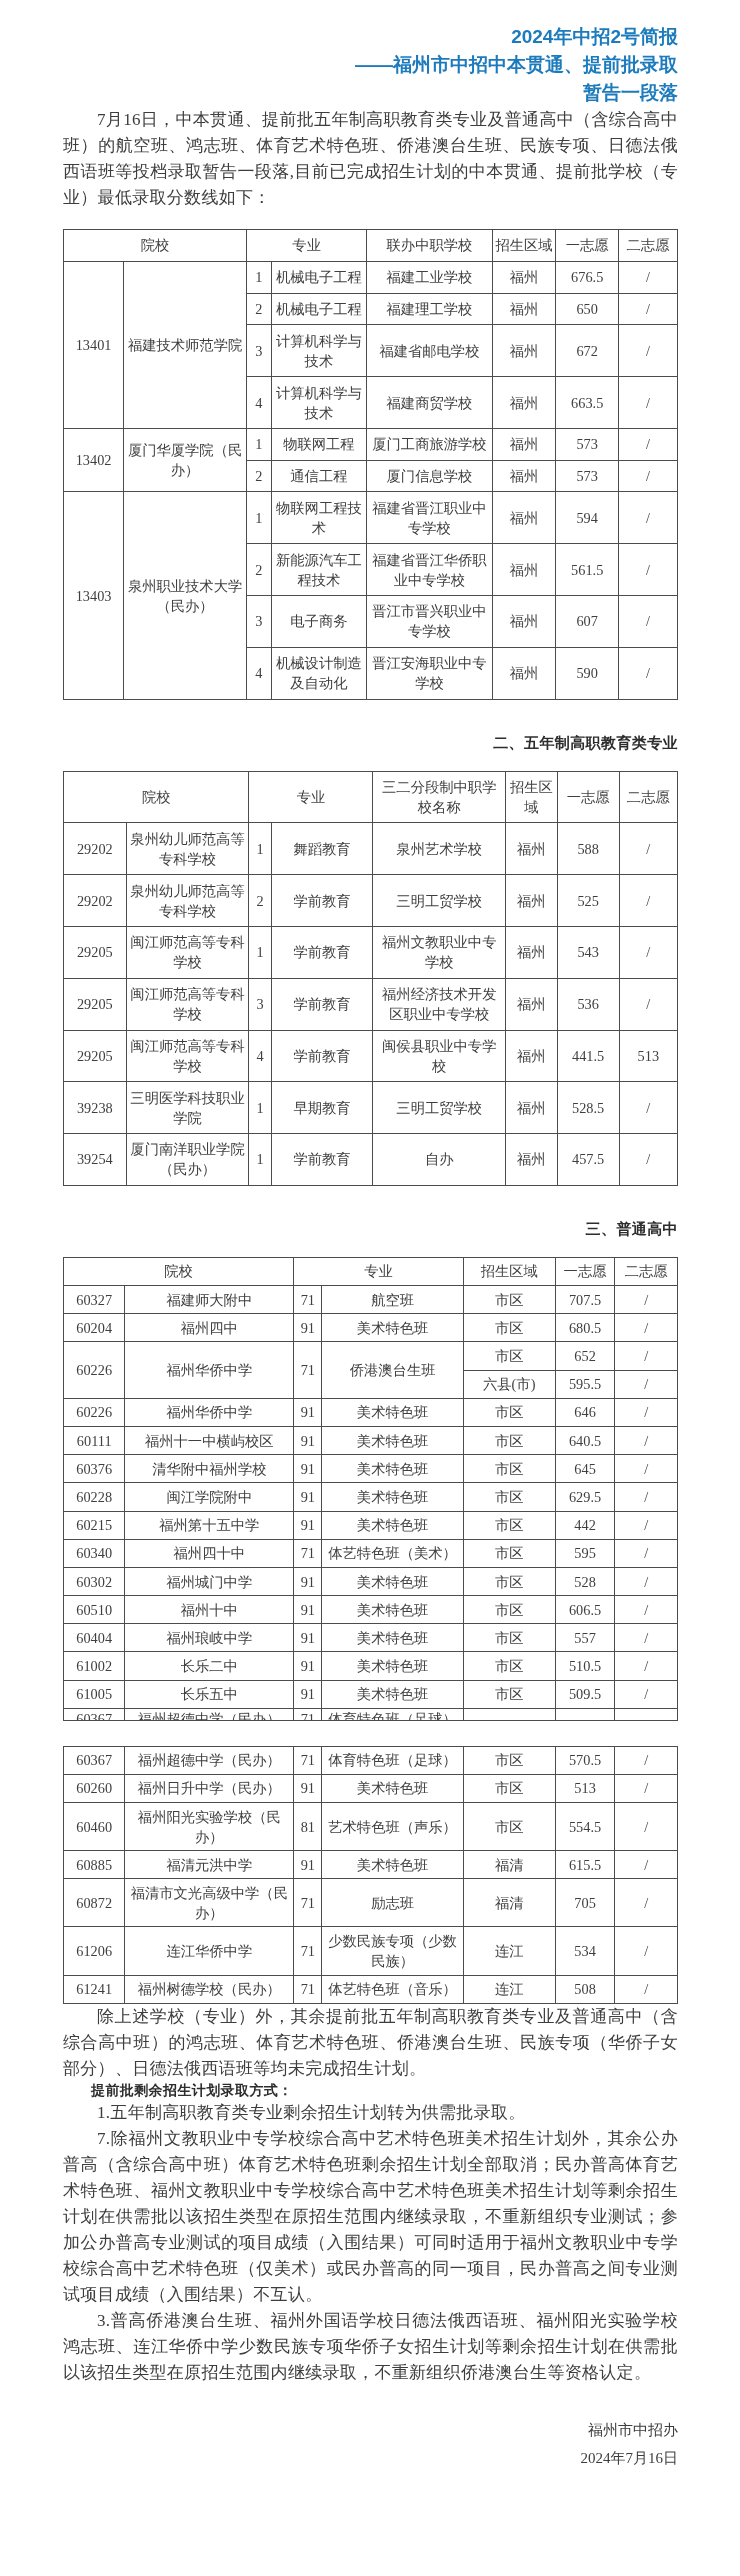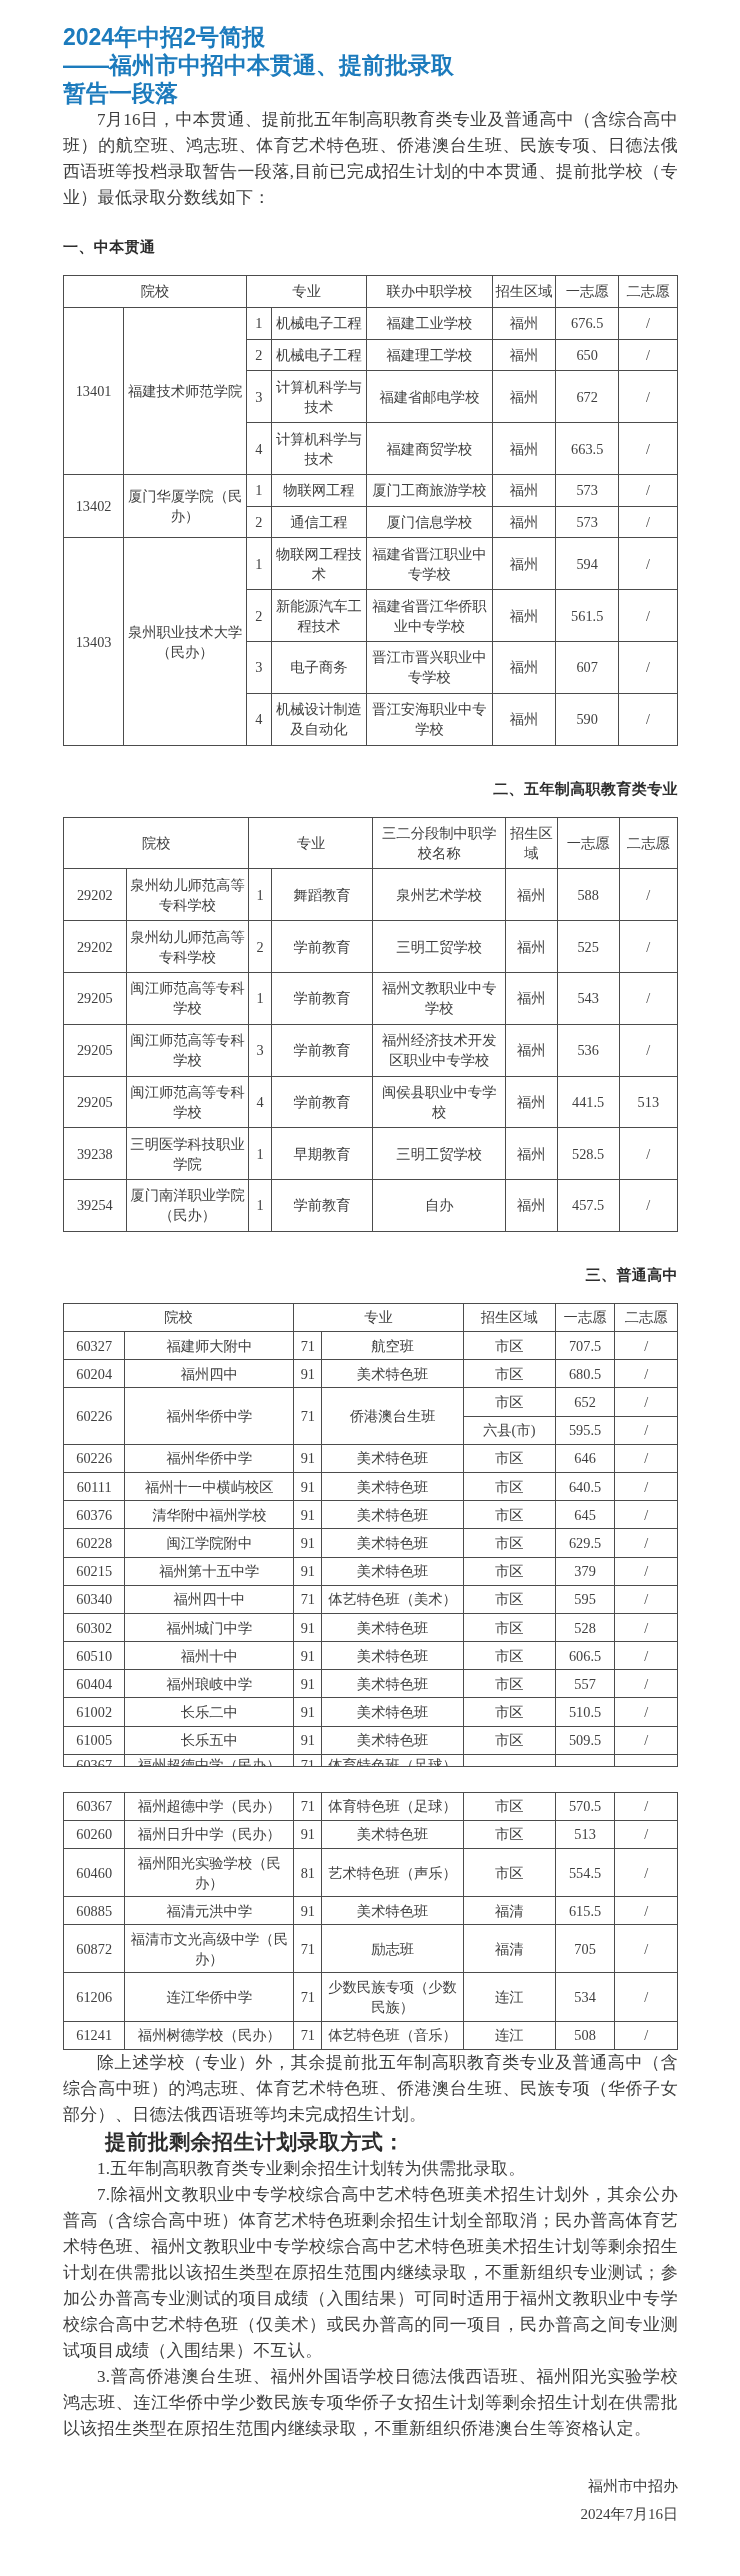"2024年中招2号简报" .doc-title { font-size: 23px -> 19px; text-align: left -> right }
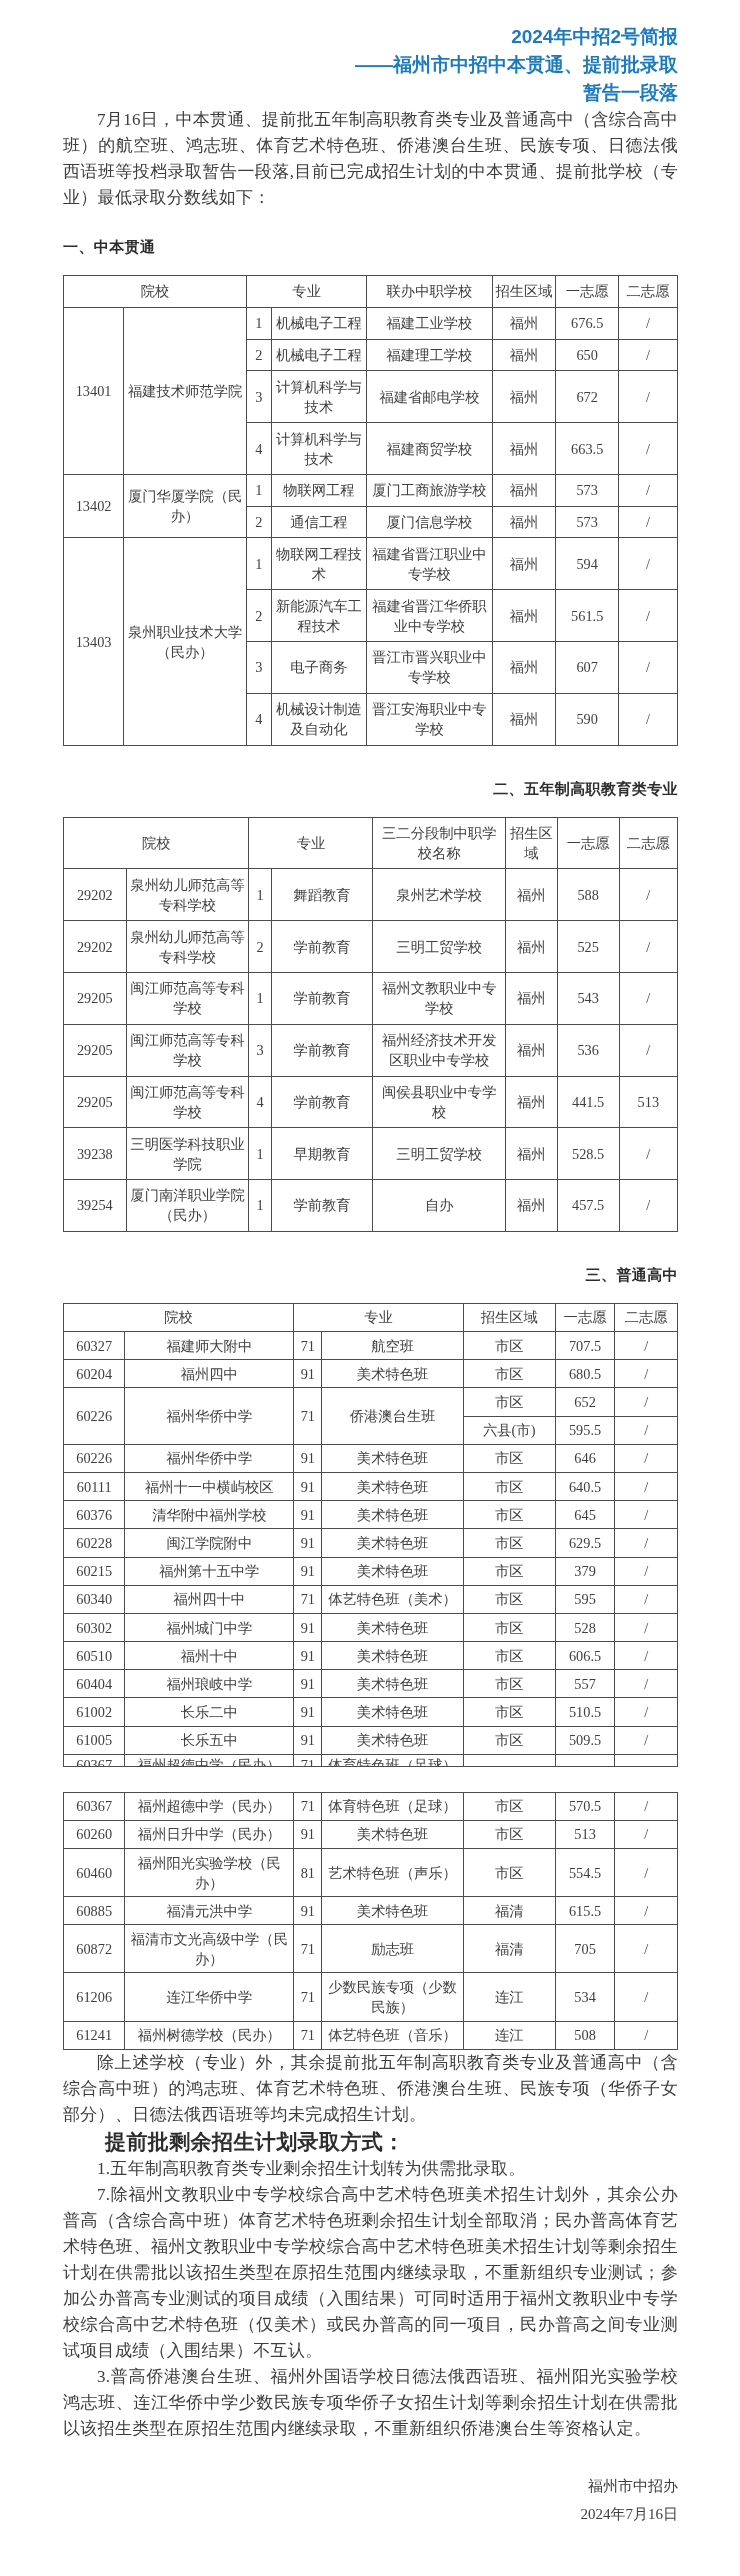"一、中本贯通" div.sec-heading { html: <div>一、中本贯通</div> -> none }
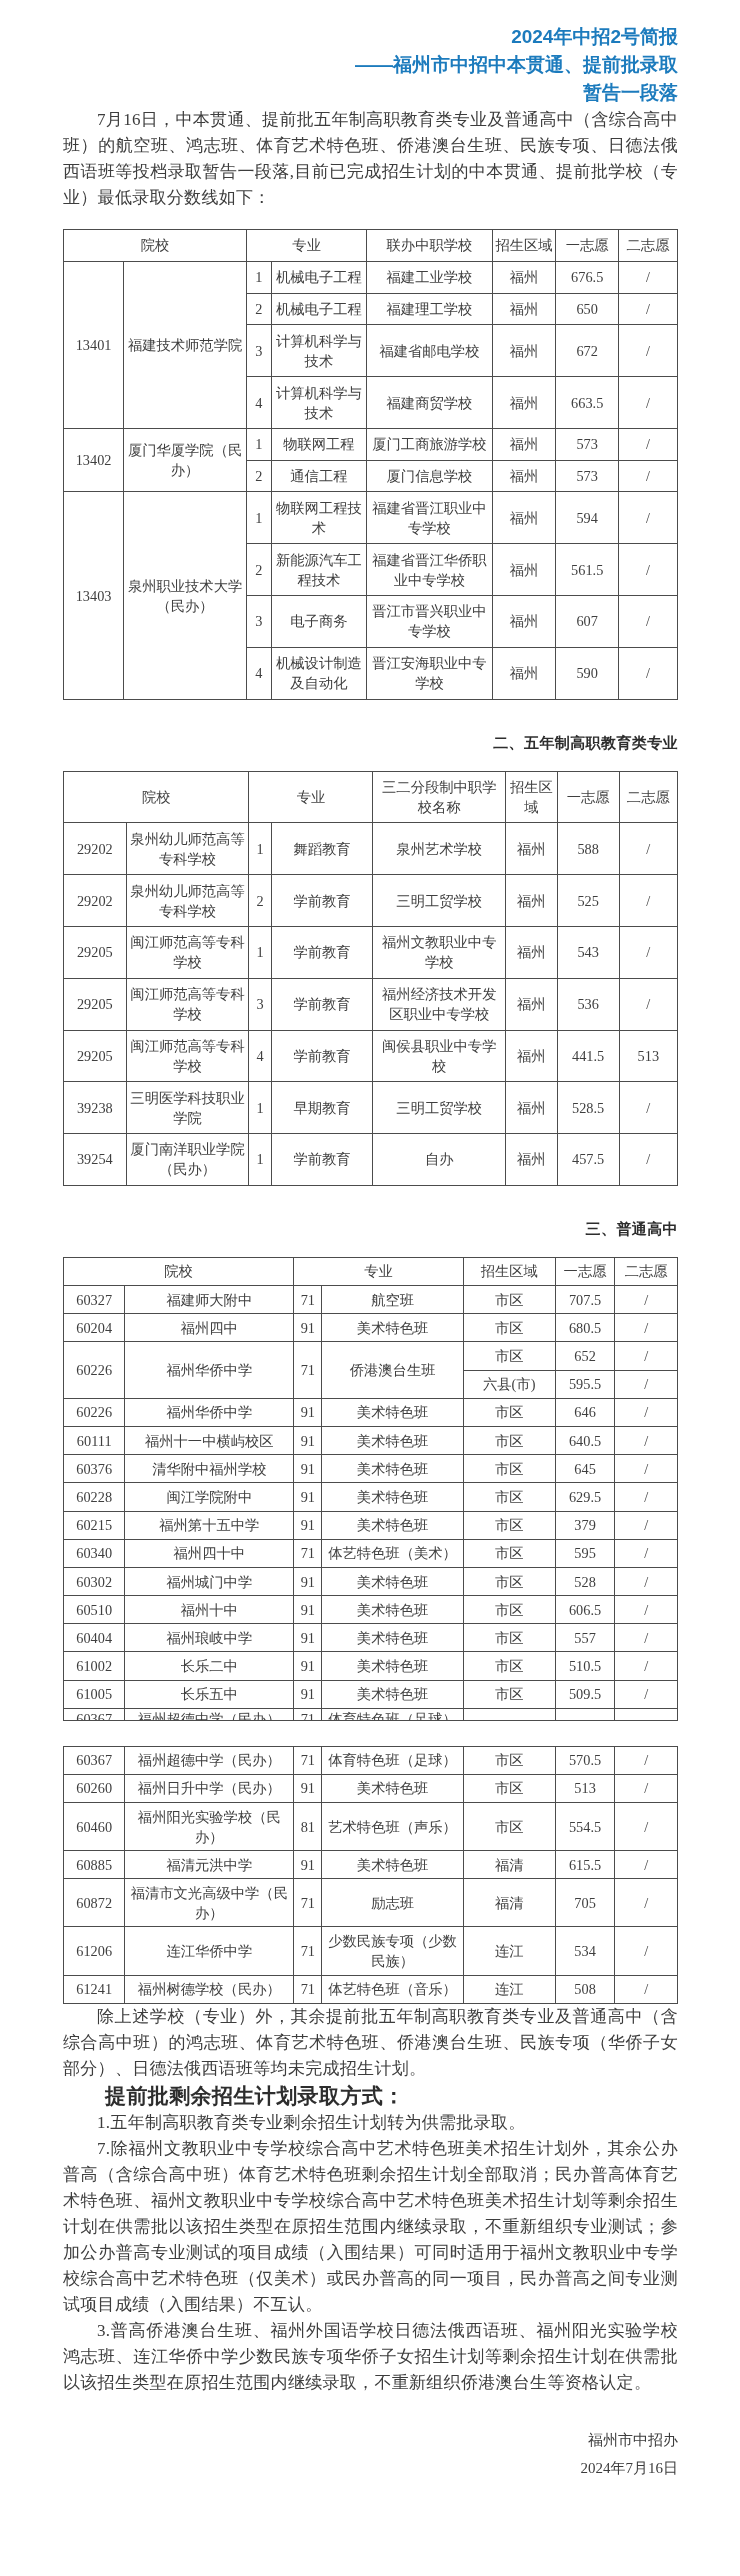"379" td { text: 379 -> 442 }
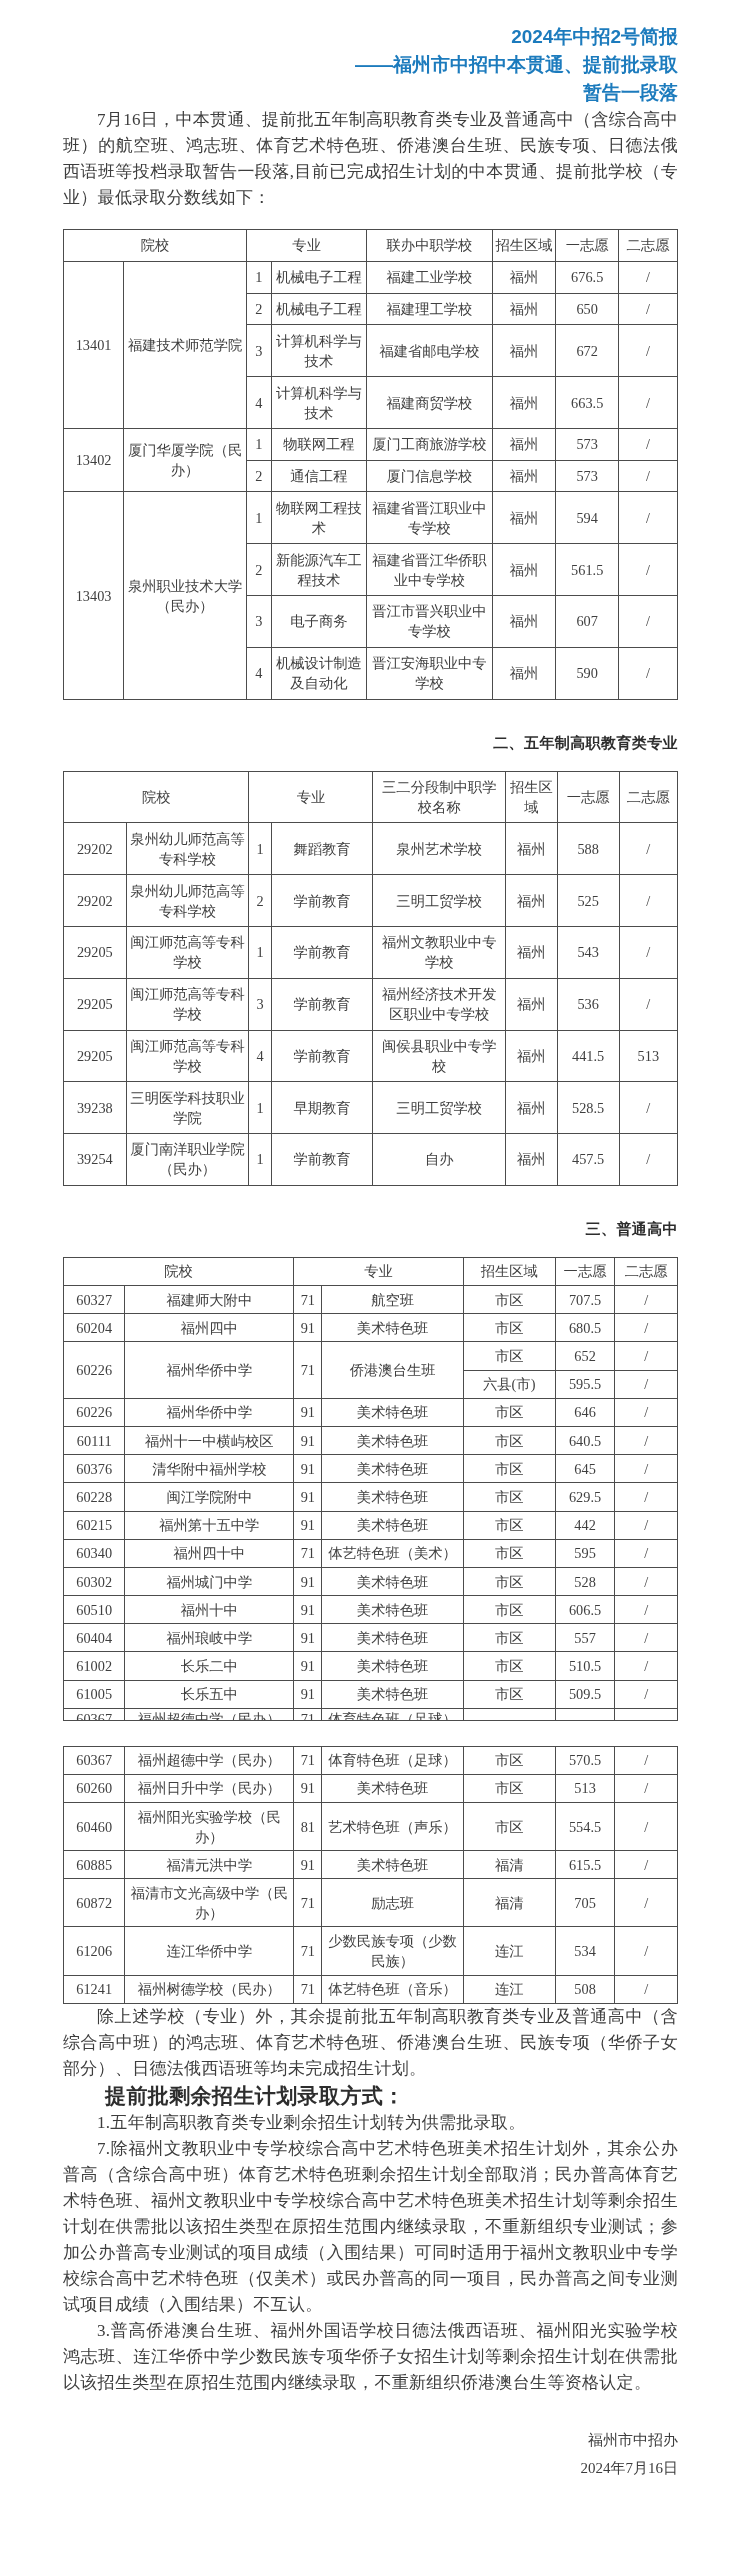"提前批剩余招生计划录取方式：" .method-heading { font-size: 21px -> 14px }
